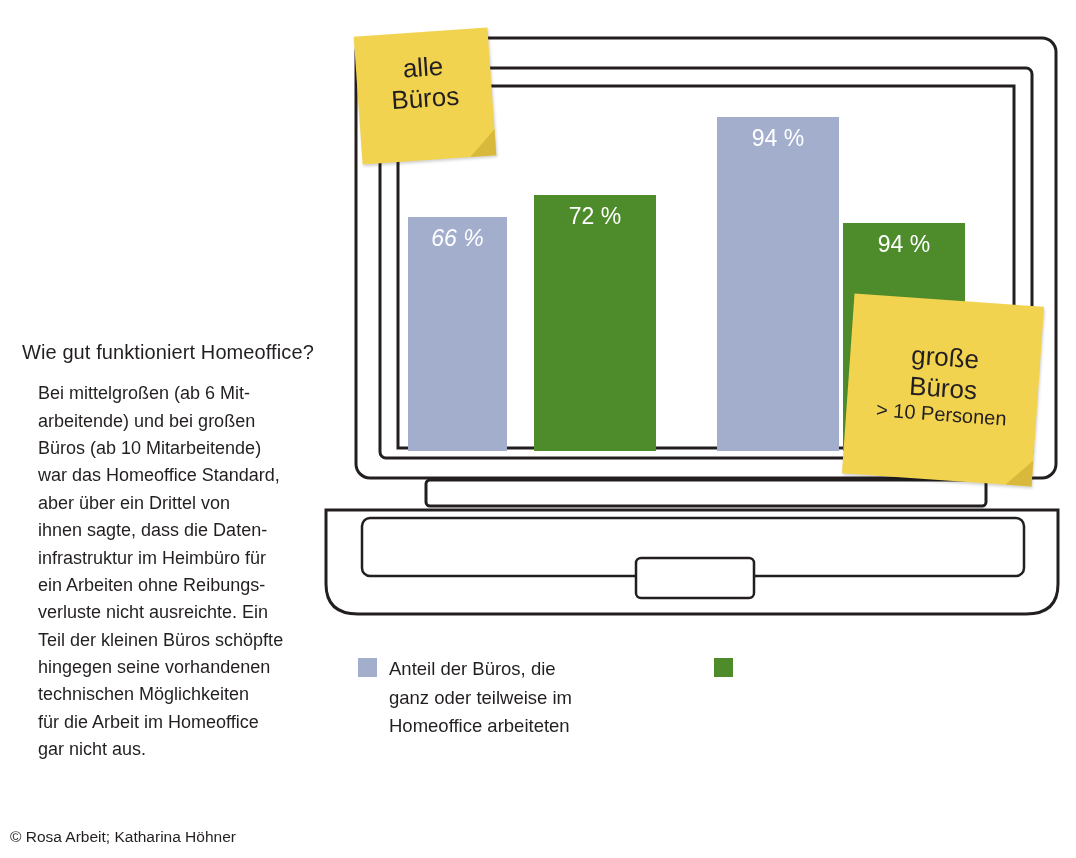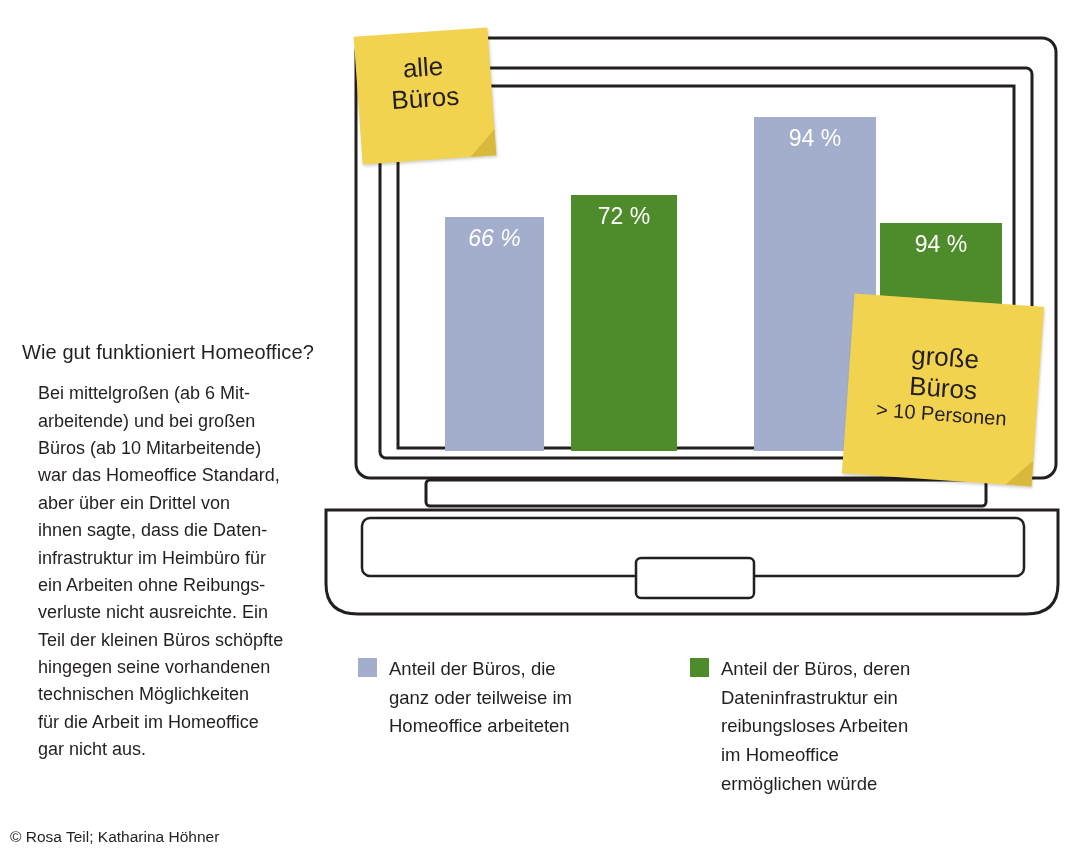"94 %" .bar { margin-left: 37px -> none }
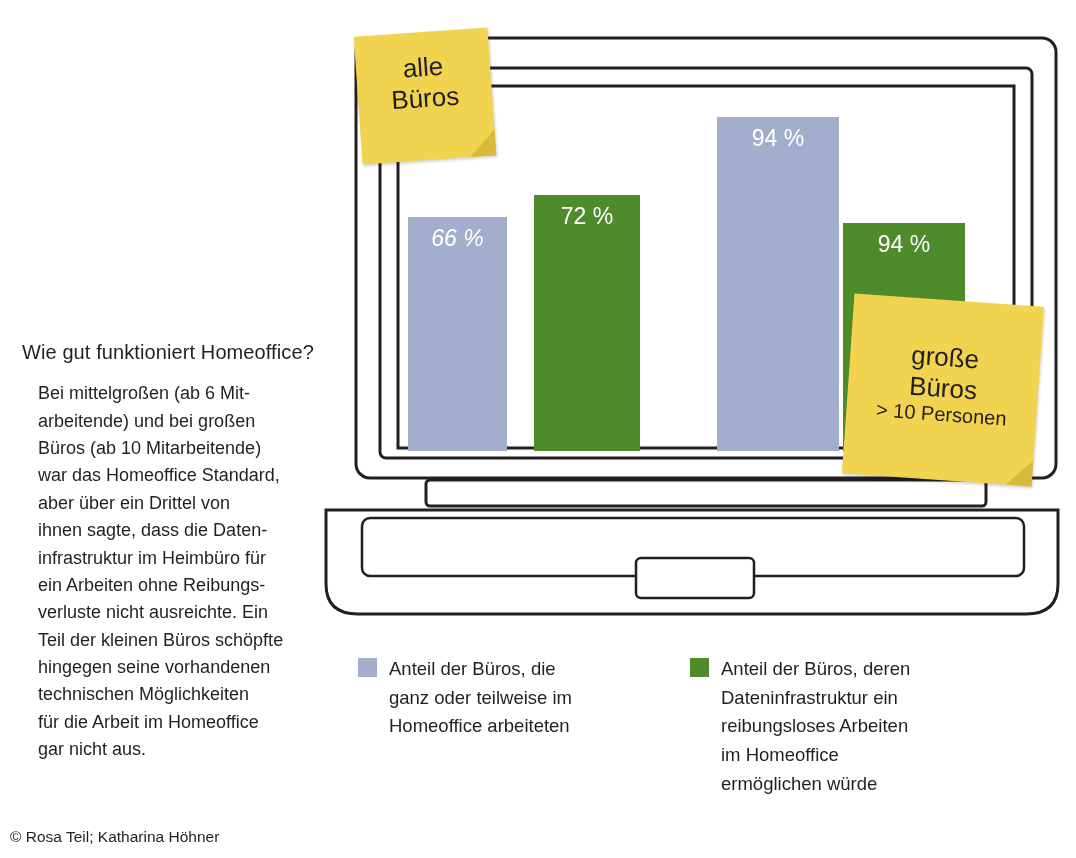"72 %" div.bar { width: 106px -> 122px }
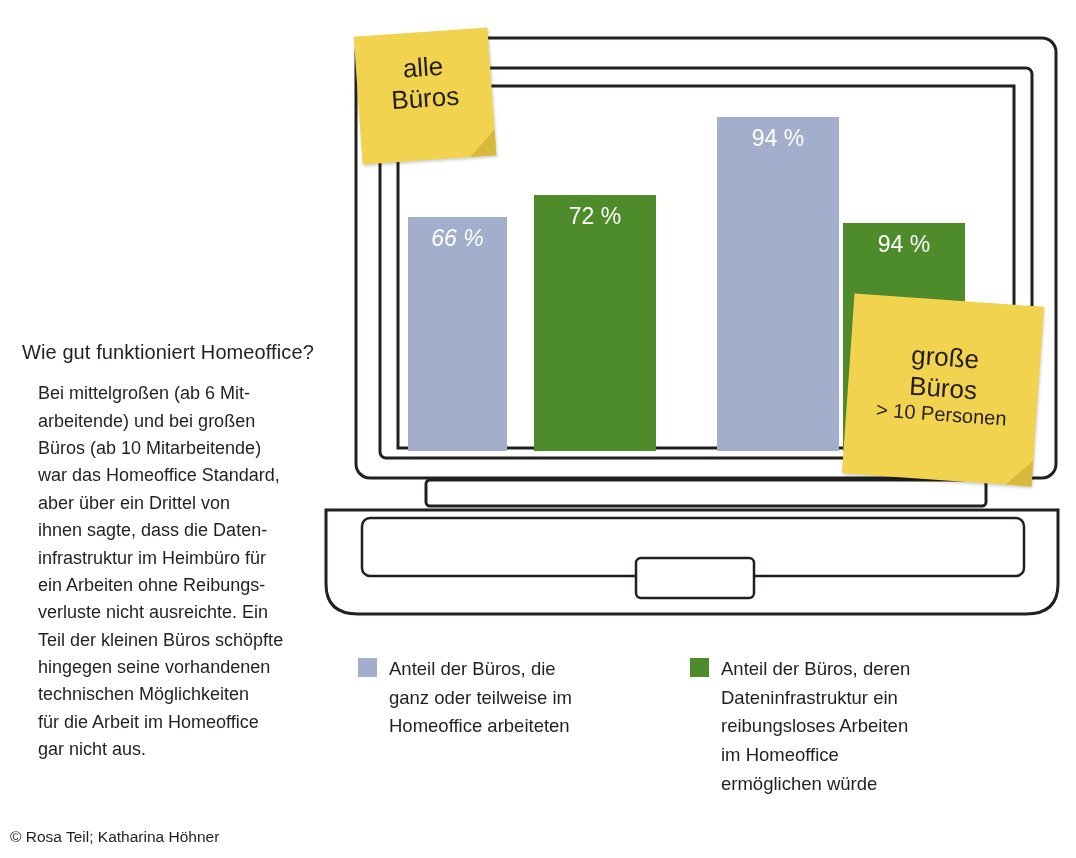"Anteil der Büros, die" #legend { gap: 32px -> 56px }
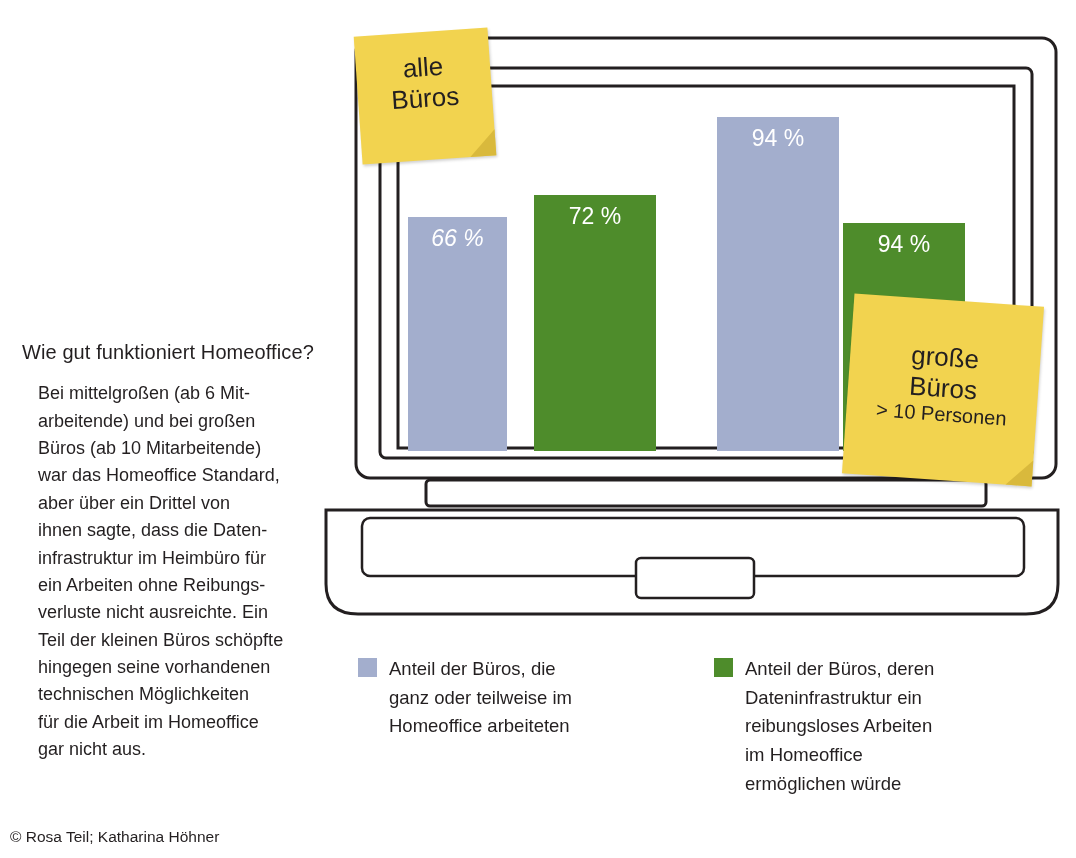"Anteil der Büros, deren" span.legend-label { html: <span>Anteil der Büros, deren Dateninfrastruktur ein reibungsloses Arbeiten im Homeoffice ermöglichen würde</span> -> none }
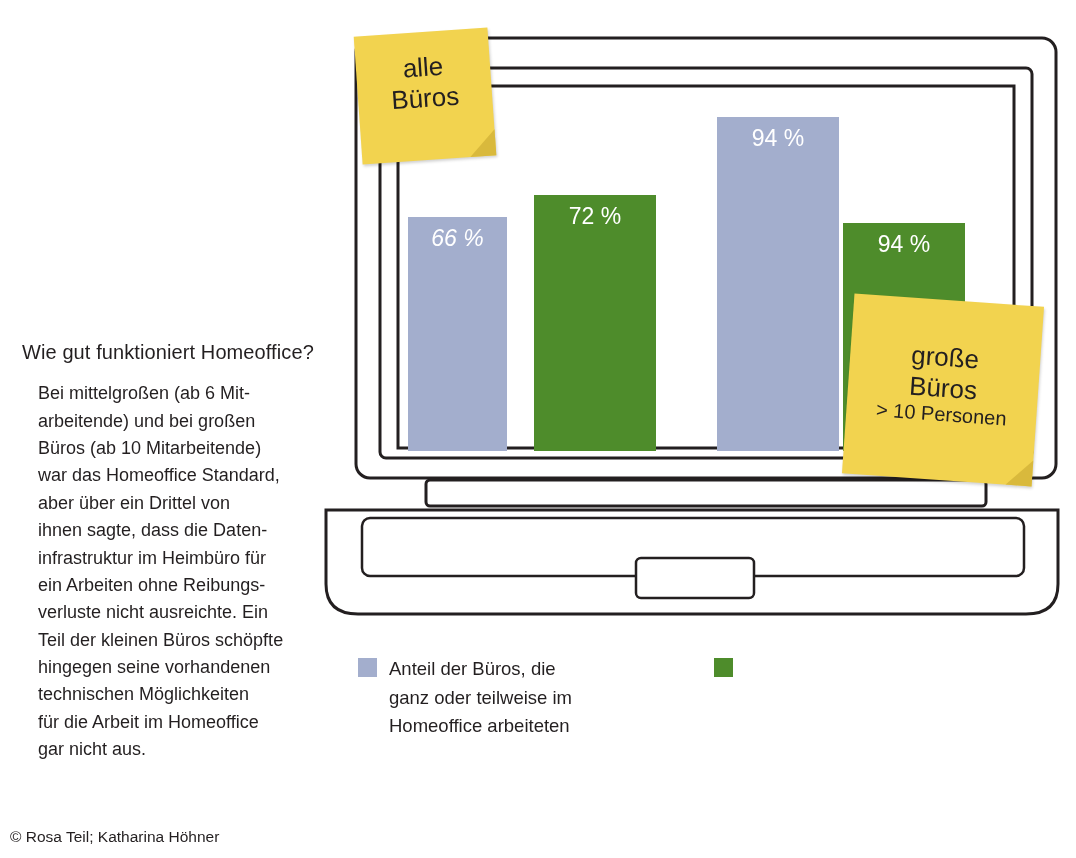"© Rosa Teil; Katharina Höhner" div { text: Teil -> Arbeit }
